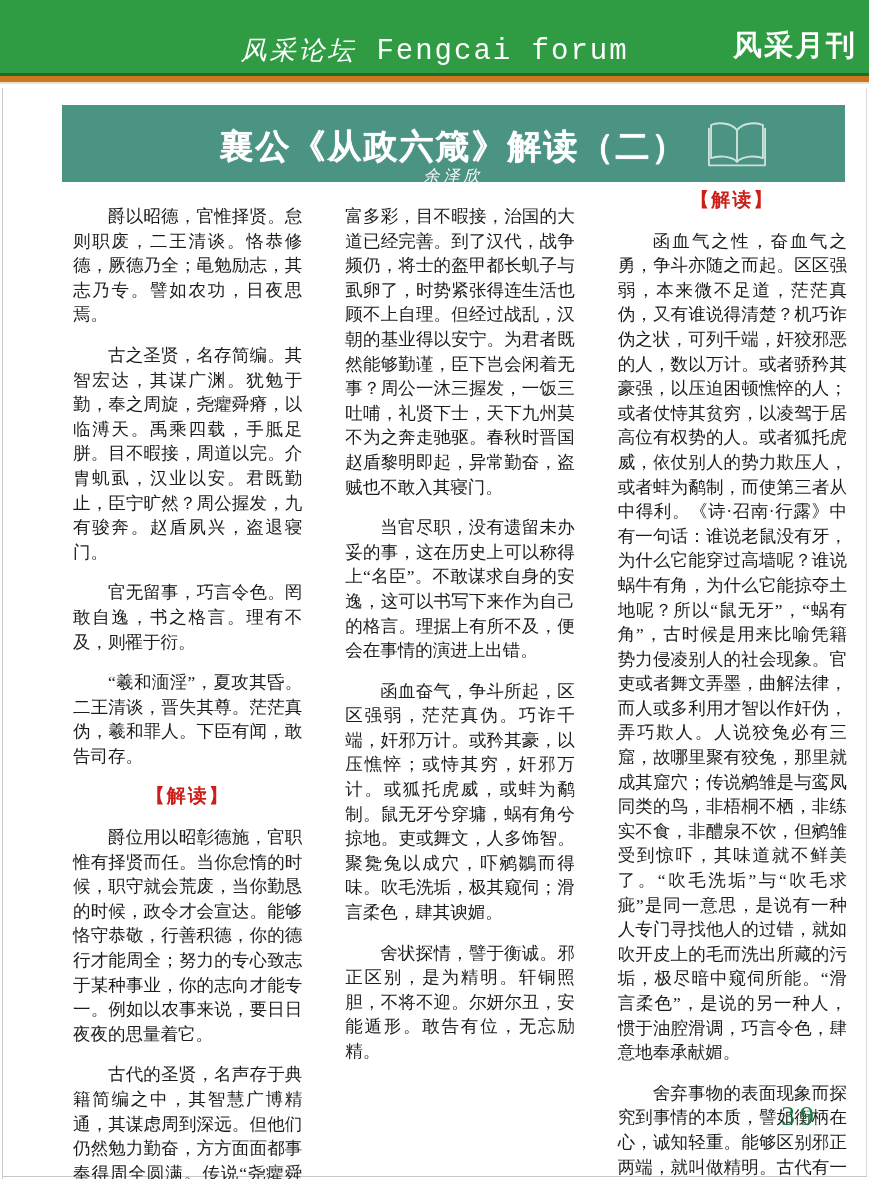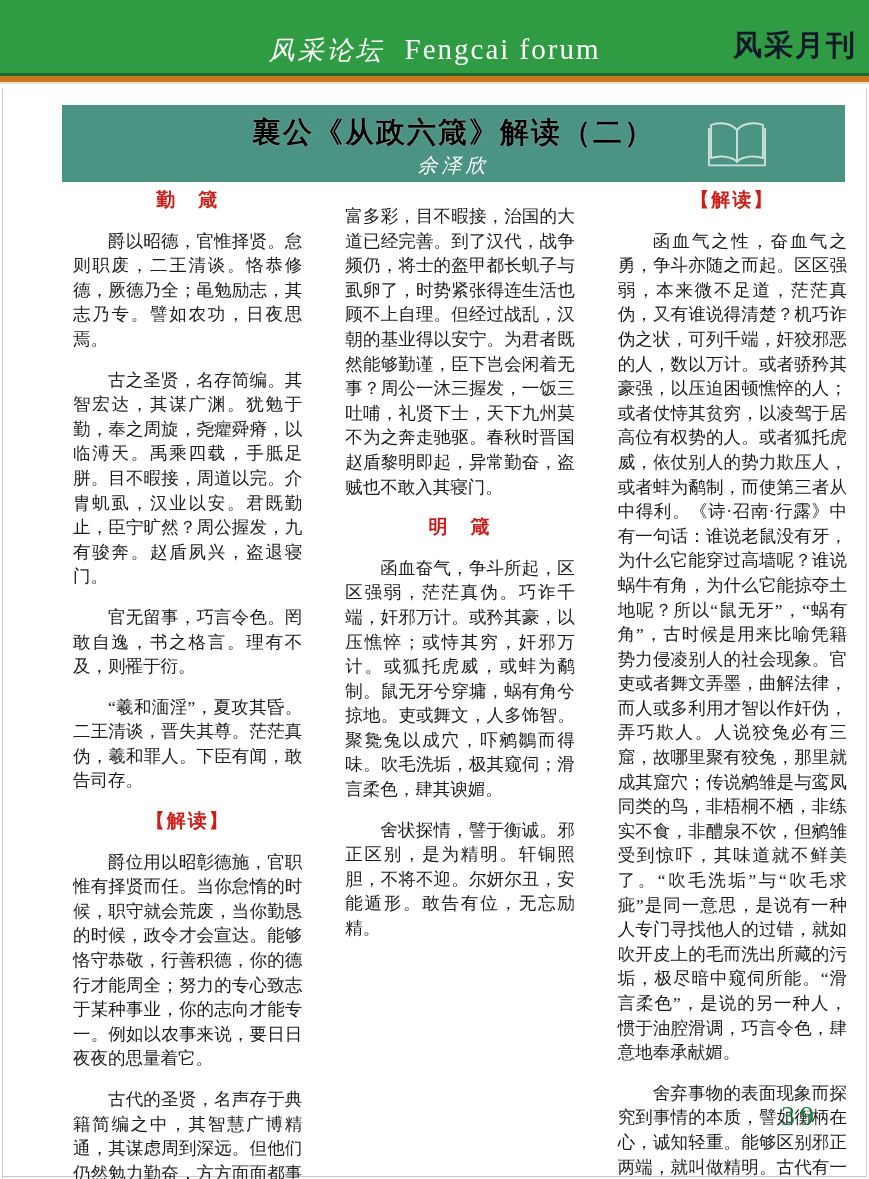"Fengcai forum" .mast-en { font-family: Liberation Serif, serif -> Liberation Mono, monospace }
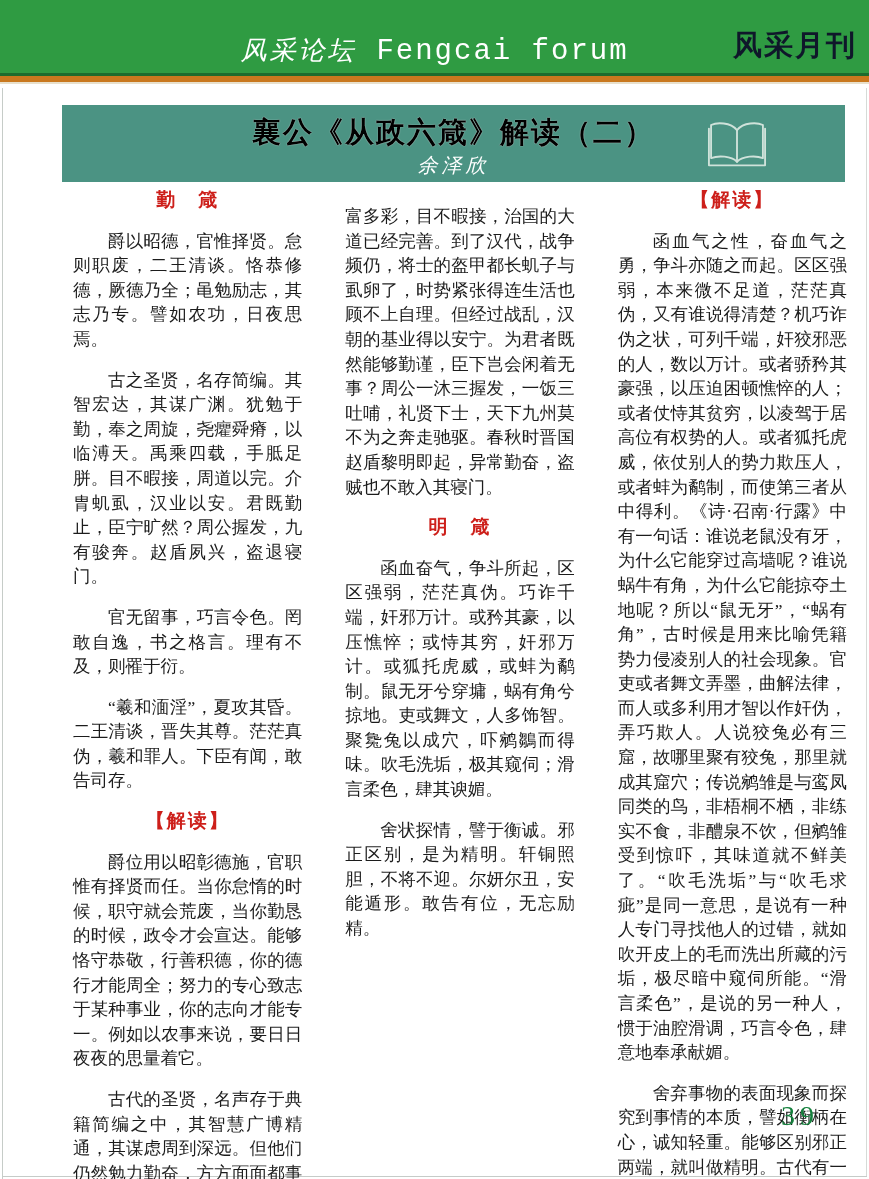"风采月刊" .mast-right { color: #0f172a -> #ffffff }
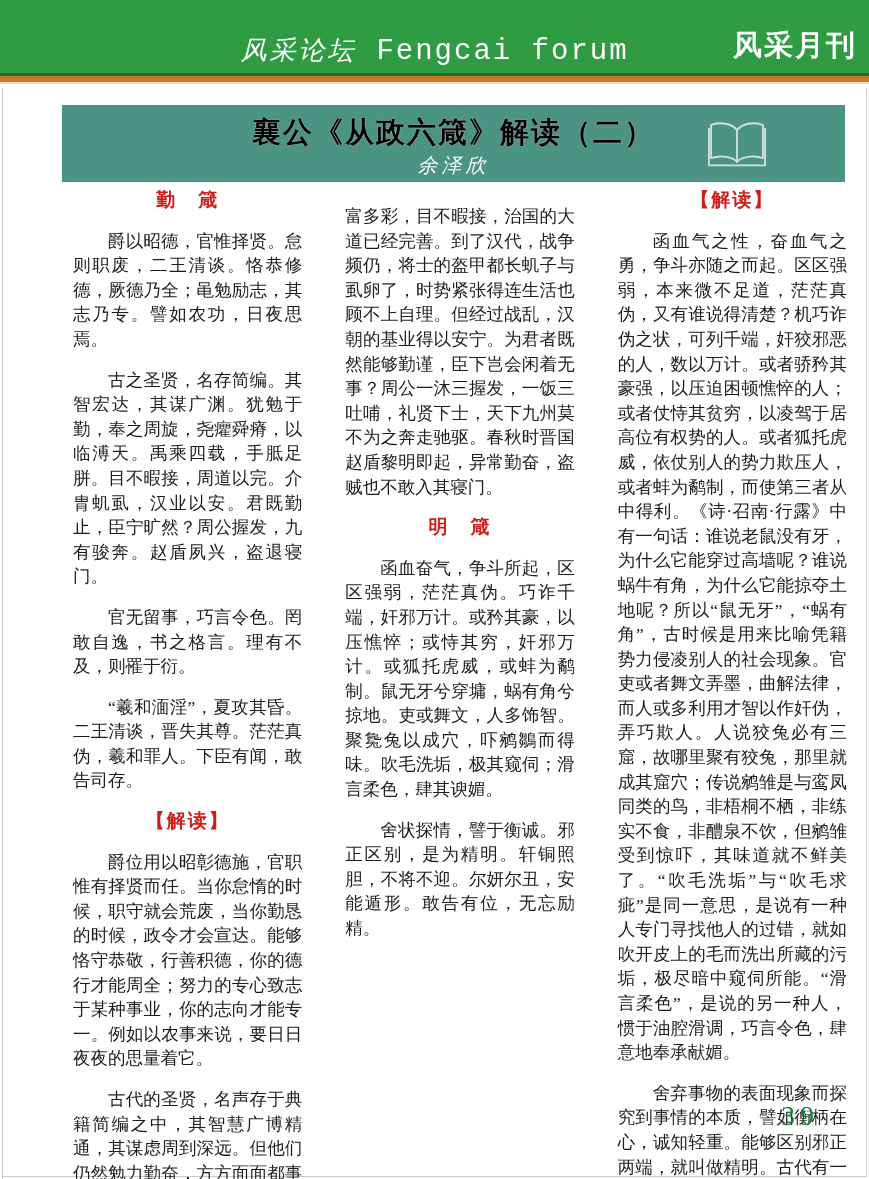"襄公《从政六箴》解读（二）" .banner-title { color: #000000 -> #ffffff; font-size: 29px -> 34px; margin: 8px 0 0 -> 22px 0 0 }
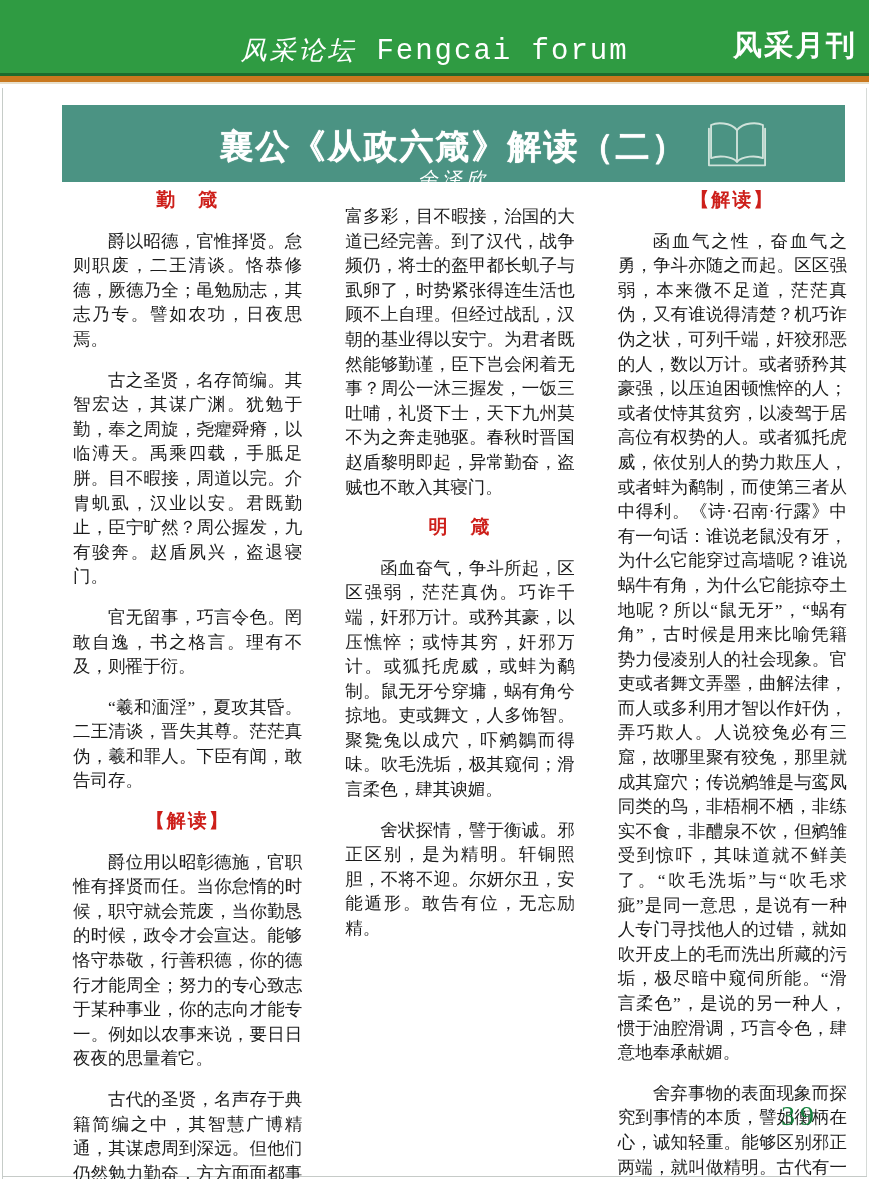"余泽欣" .banner-author { font-size: 20px -> 16px }
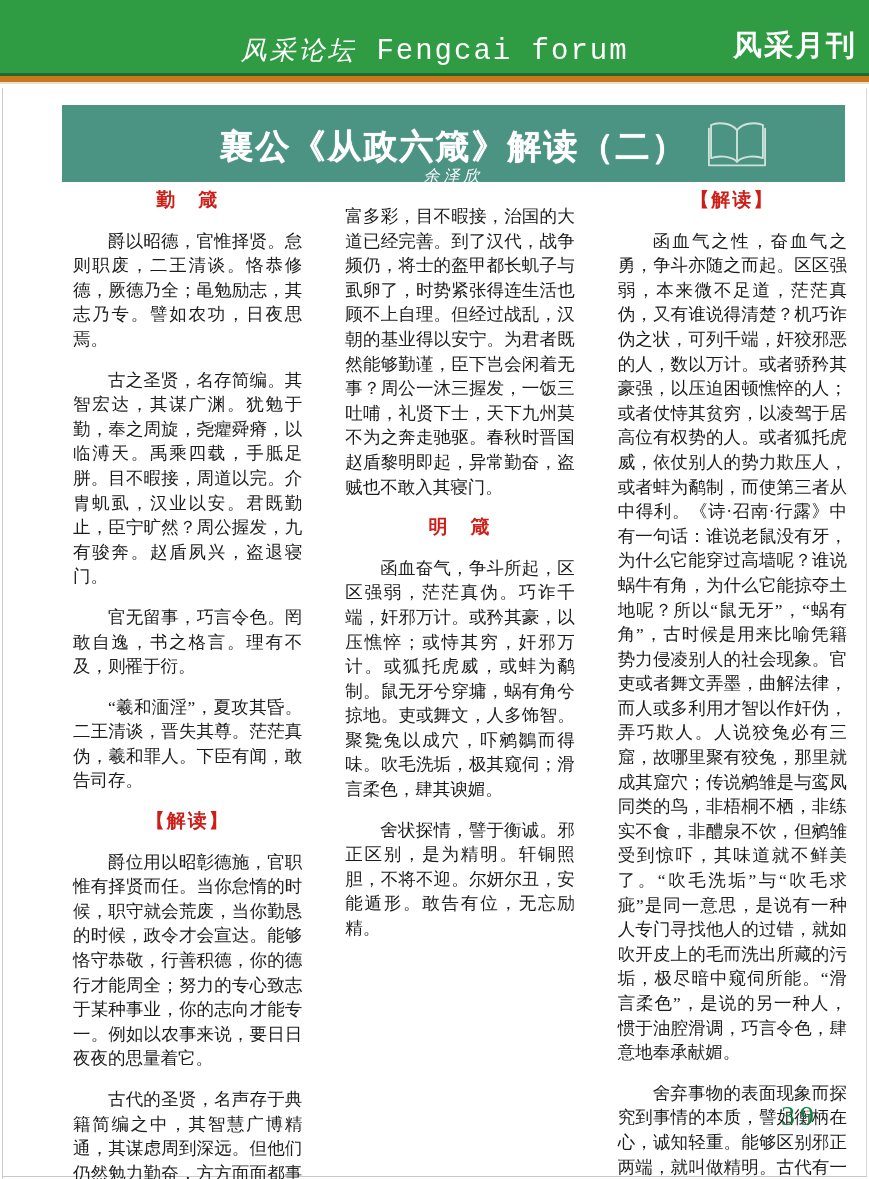"勤 箴" h3.sec { html: <h3>勤 箴</h3> -> none }
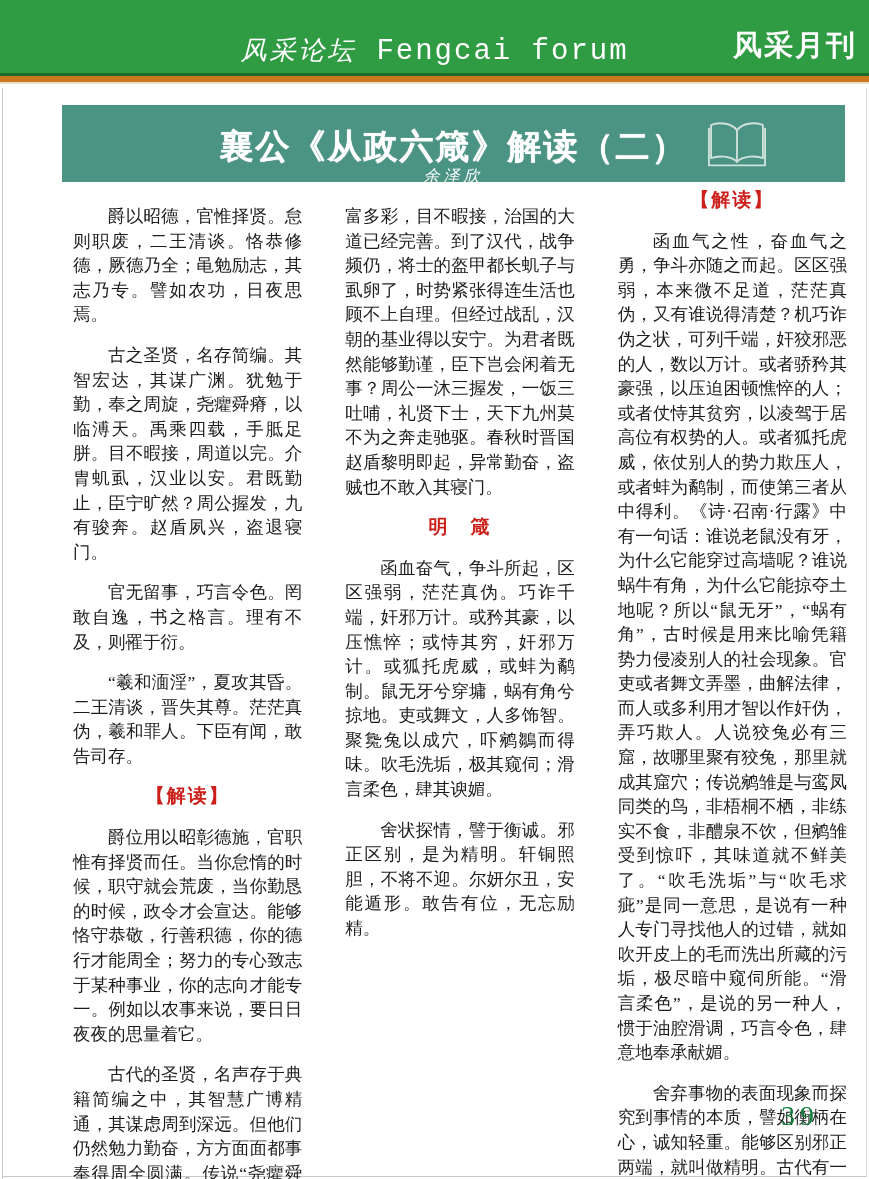"当官尽职，没有遗留未办妥的事，这在历史上可以称得上“名臣”。不敢谋求自身的安逸，" p.ind { html: none -> <p>当官尽职，没有遗留未办妥的事，这在历史上可以称得上“名臣”。不敢谋求自身的安逸，这可以书写下来作为自己的格言。理据上有所不及，便会在事情的演进上出错。</p> }
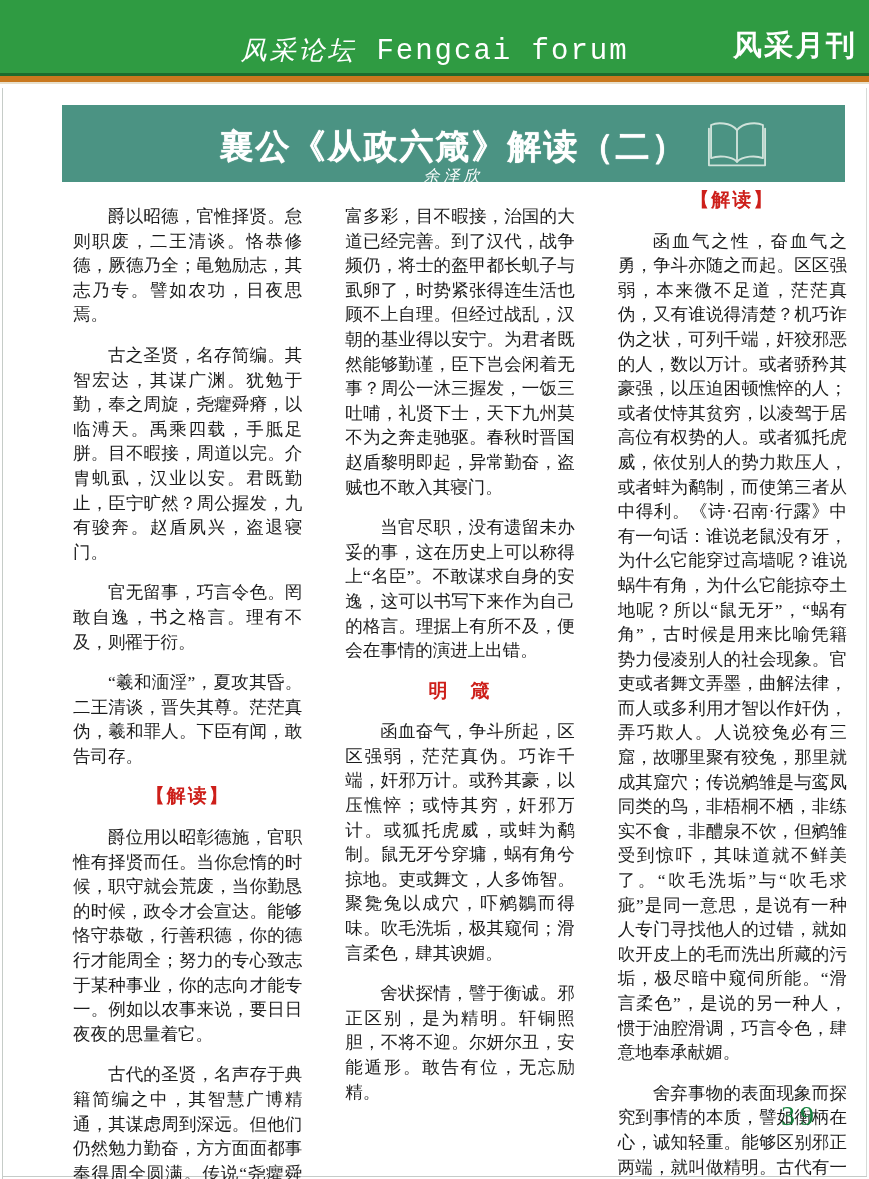"明 箴" h3.sec { html: <h3>明 箴</h3> -> none }
